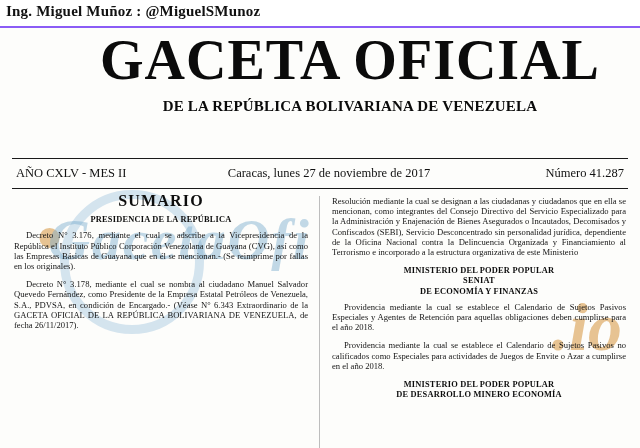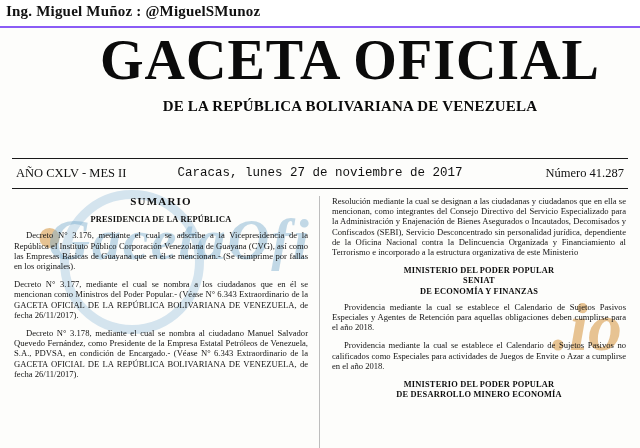"Caracas, lunes 27 de noviembre" .issue-center { font-family: Liberation Mono, monospace -> none; left: 0 -> 9px }
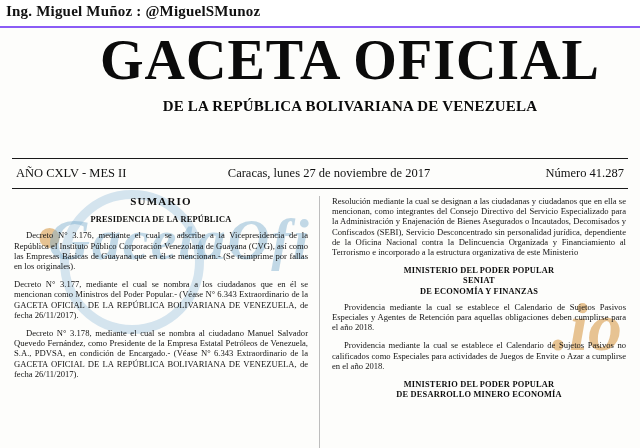"SUMARIO" .sumario { font-size: 11px -> 16px }
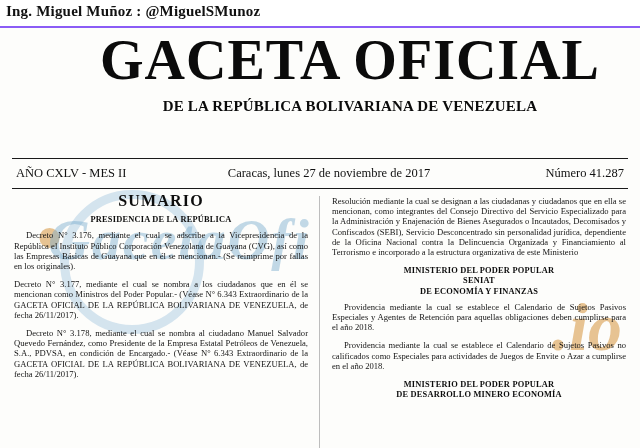"Decreto N° 3.177, mediante el" div.entry { html: <div>Decreto N° 3.177, mediante el cual se nombra a los ciudadanos que en él se mencionan como Ministros del Poder Popular.- (Véase N° 6.343 Extraordinario de la GACETA OFICIAL DE LA REPÚBLICA BOLIVARIANA DE VENEZUELA, de fecha 26/11/2017).</div> -> none }
